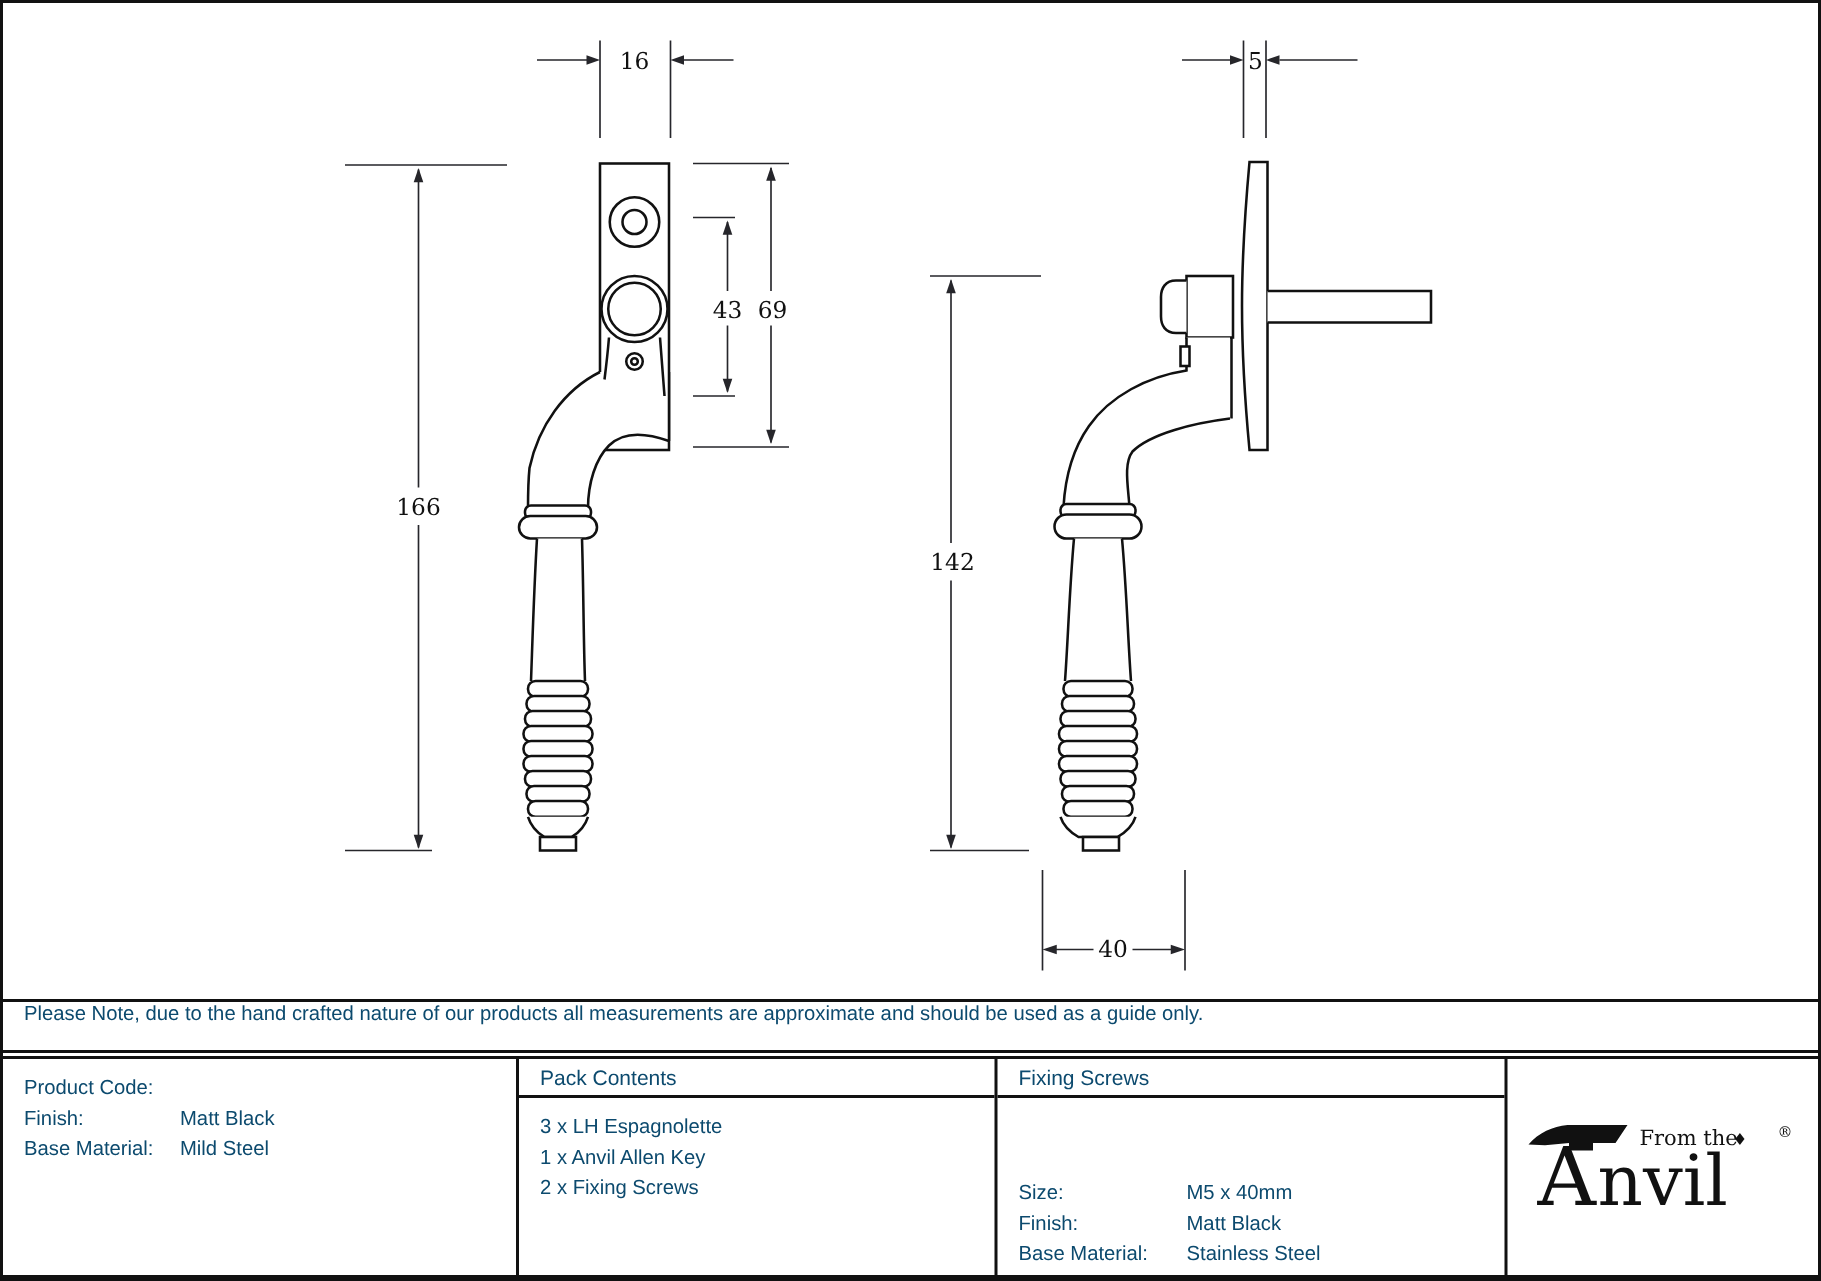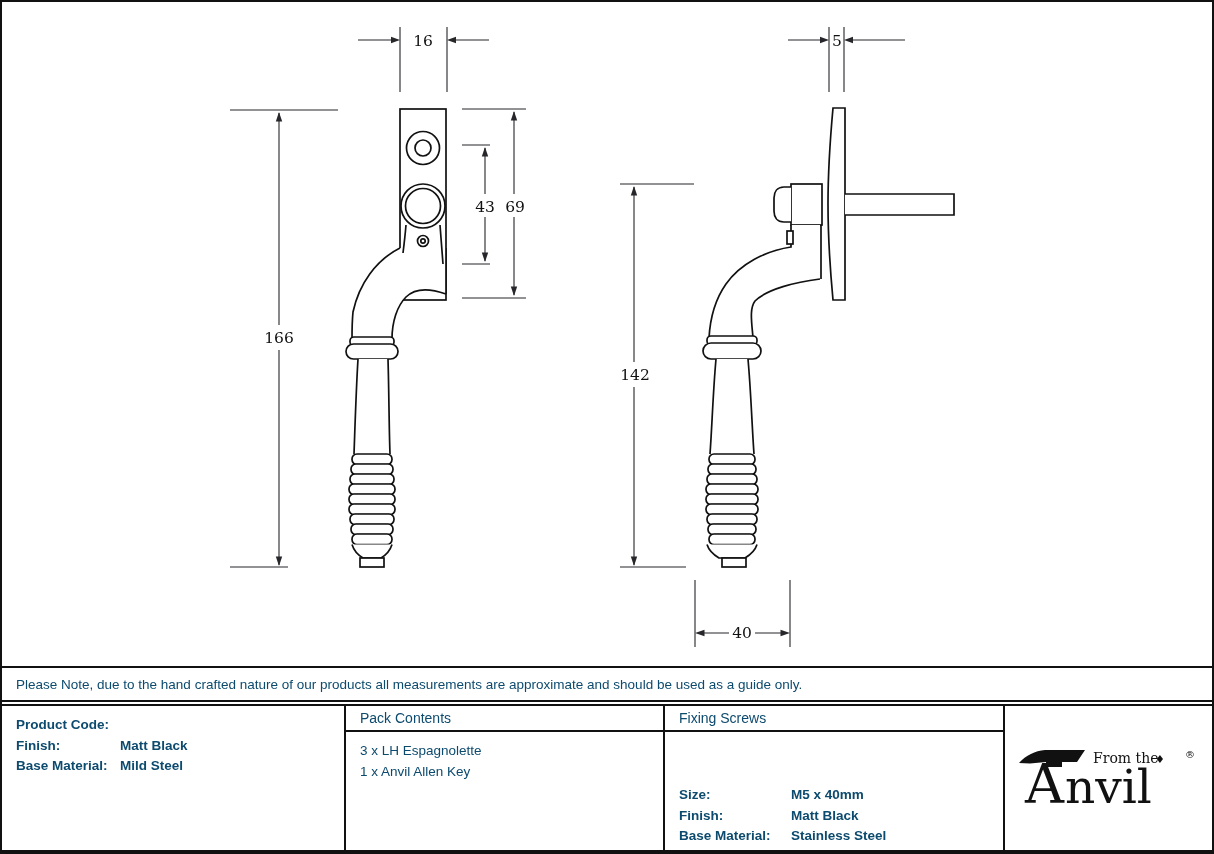"Please Note, due to the" .note-bar { align-items: center -> flex-start }
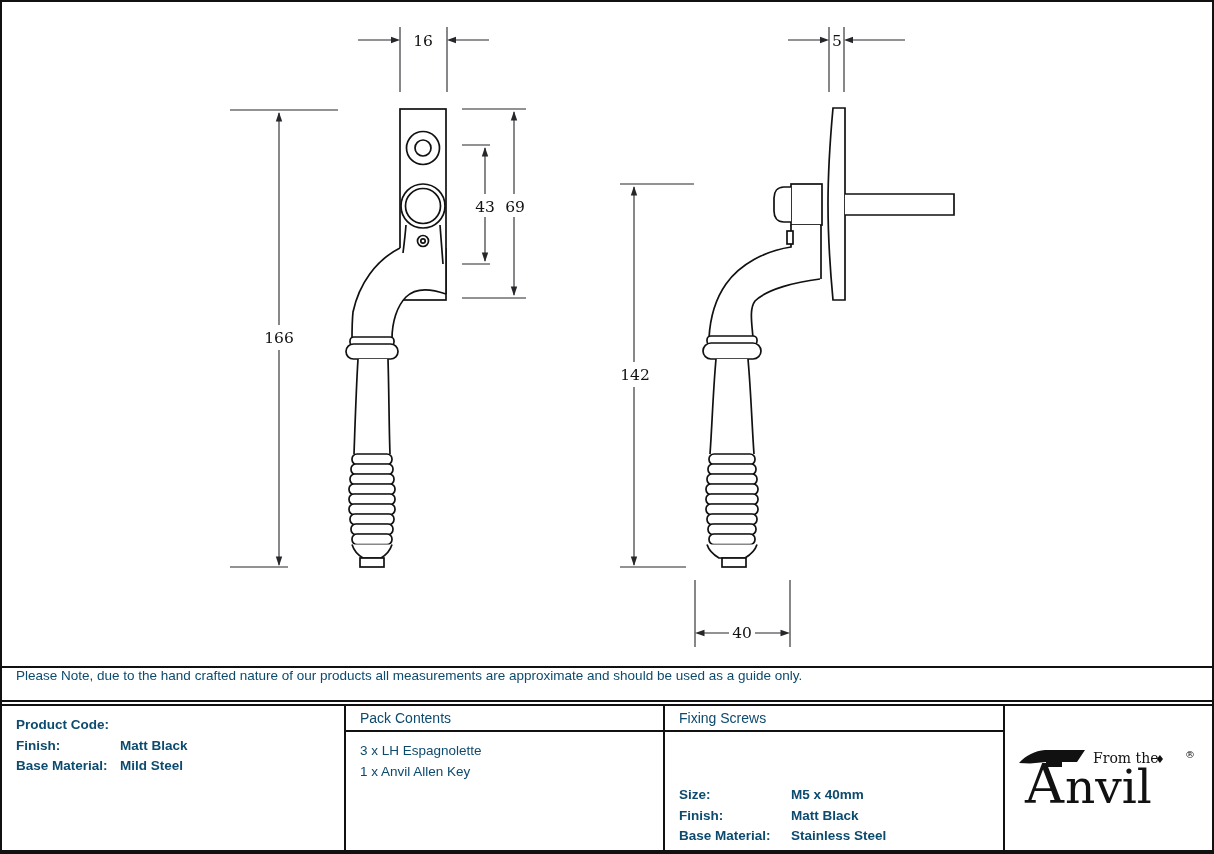"Product Code:" .kv-row { font-weight: bold -> none }
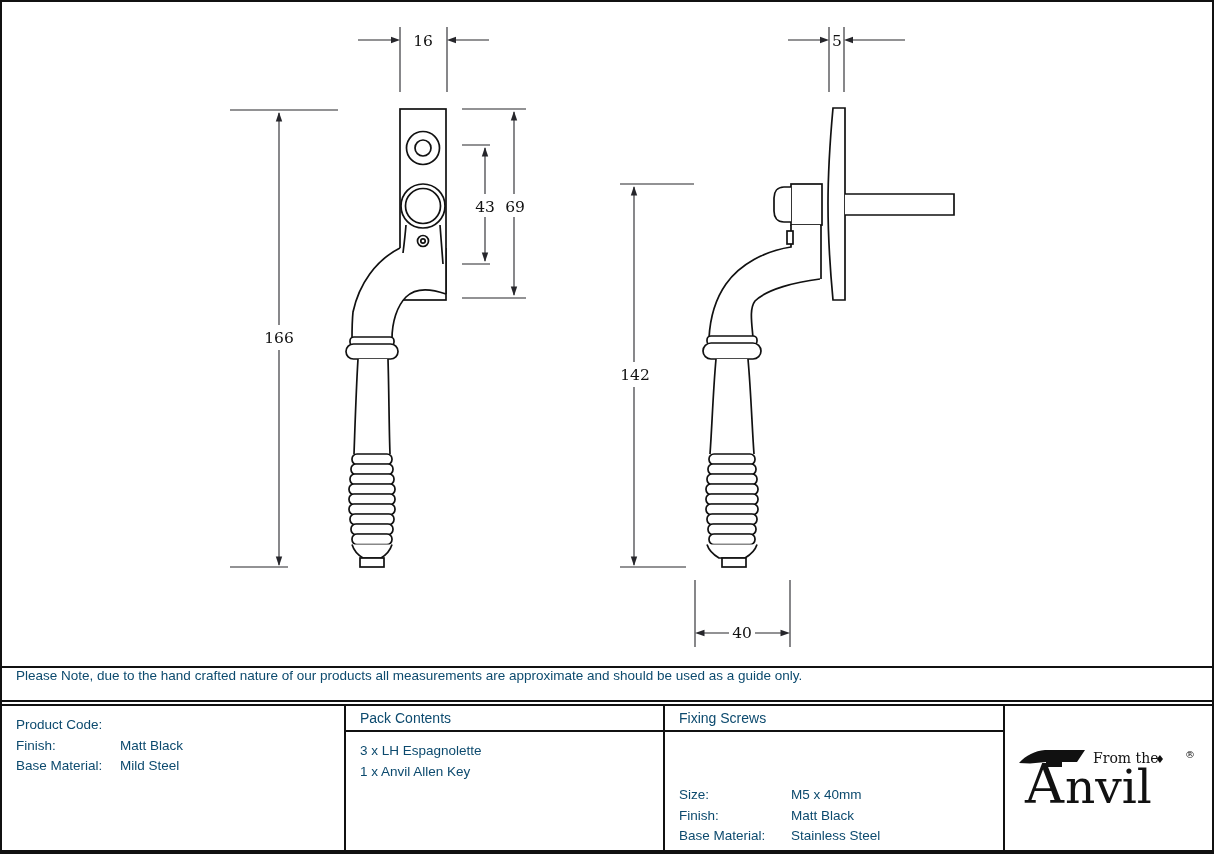"2 x Fixing Screws" div.list-row { html: none -> <div>2 x Fixing Screws</div> }
